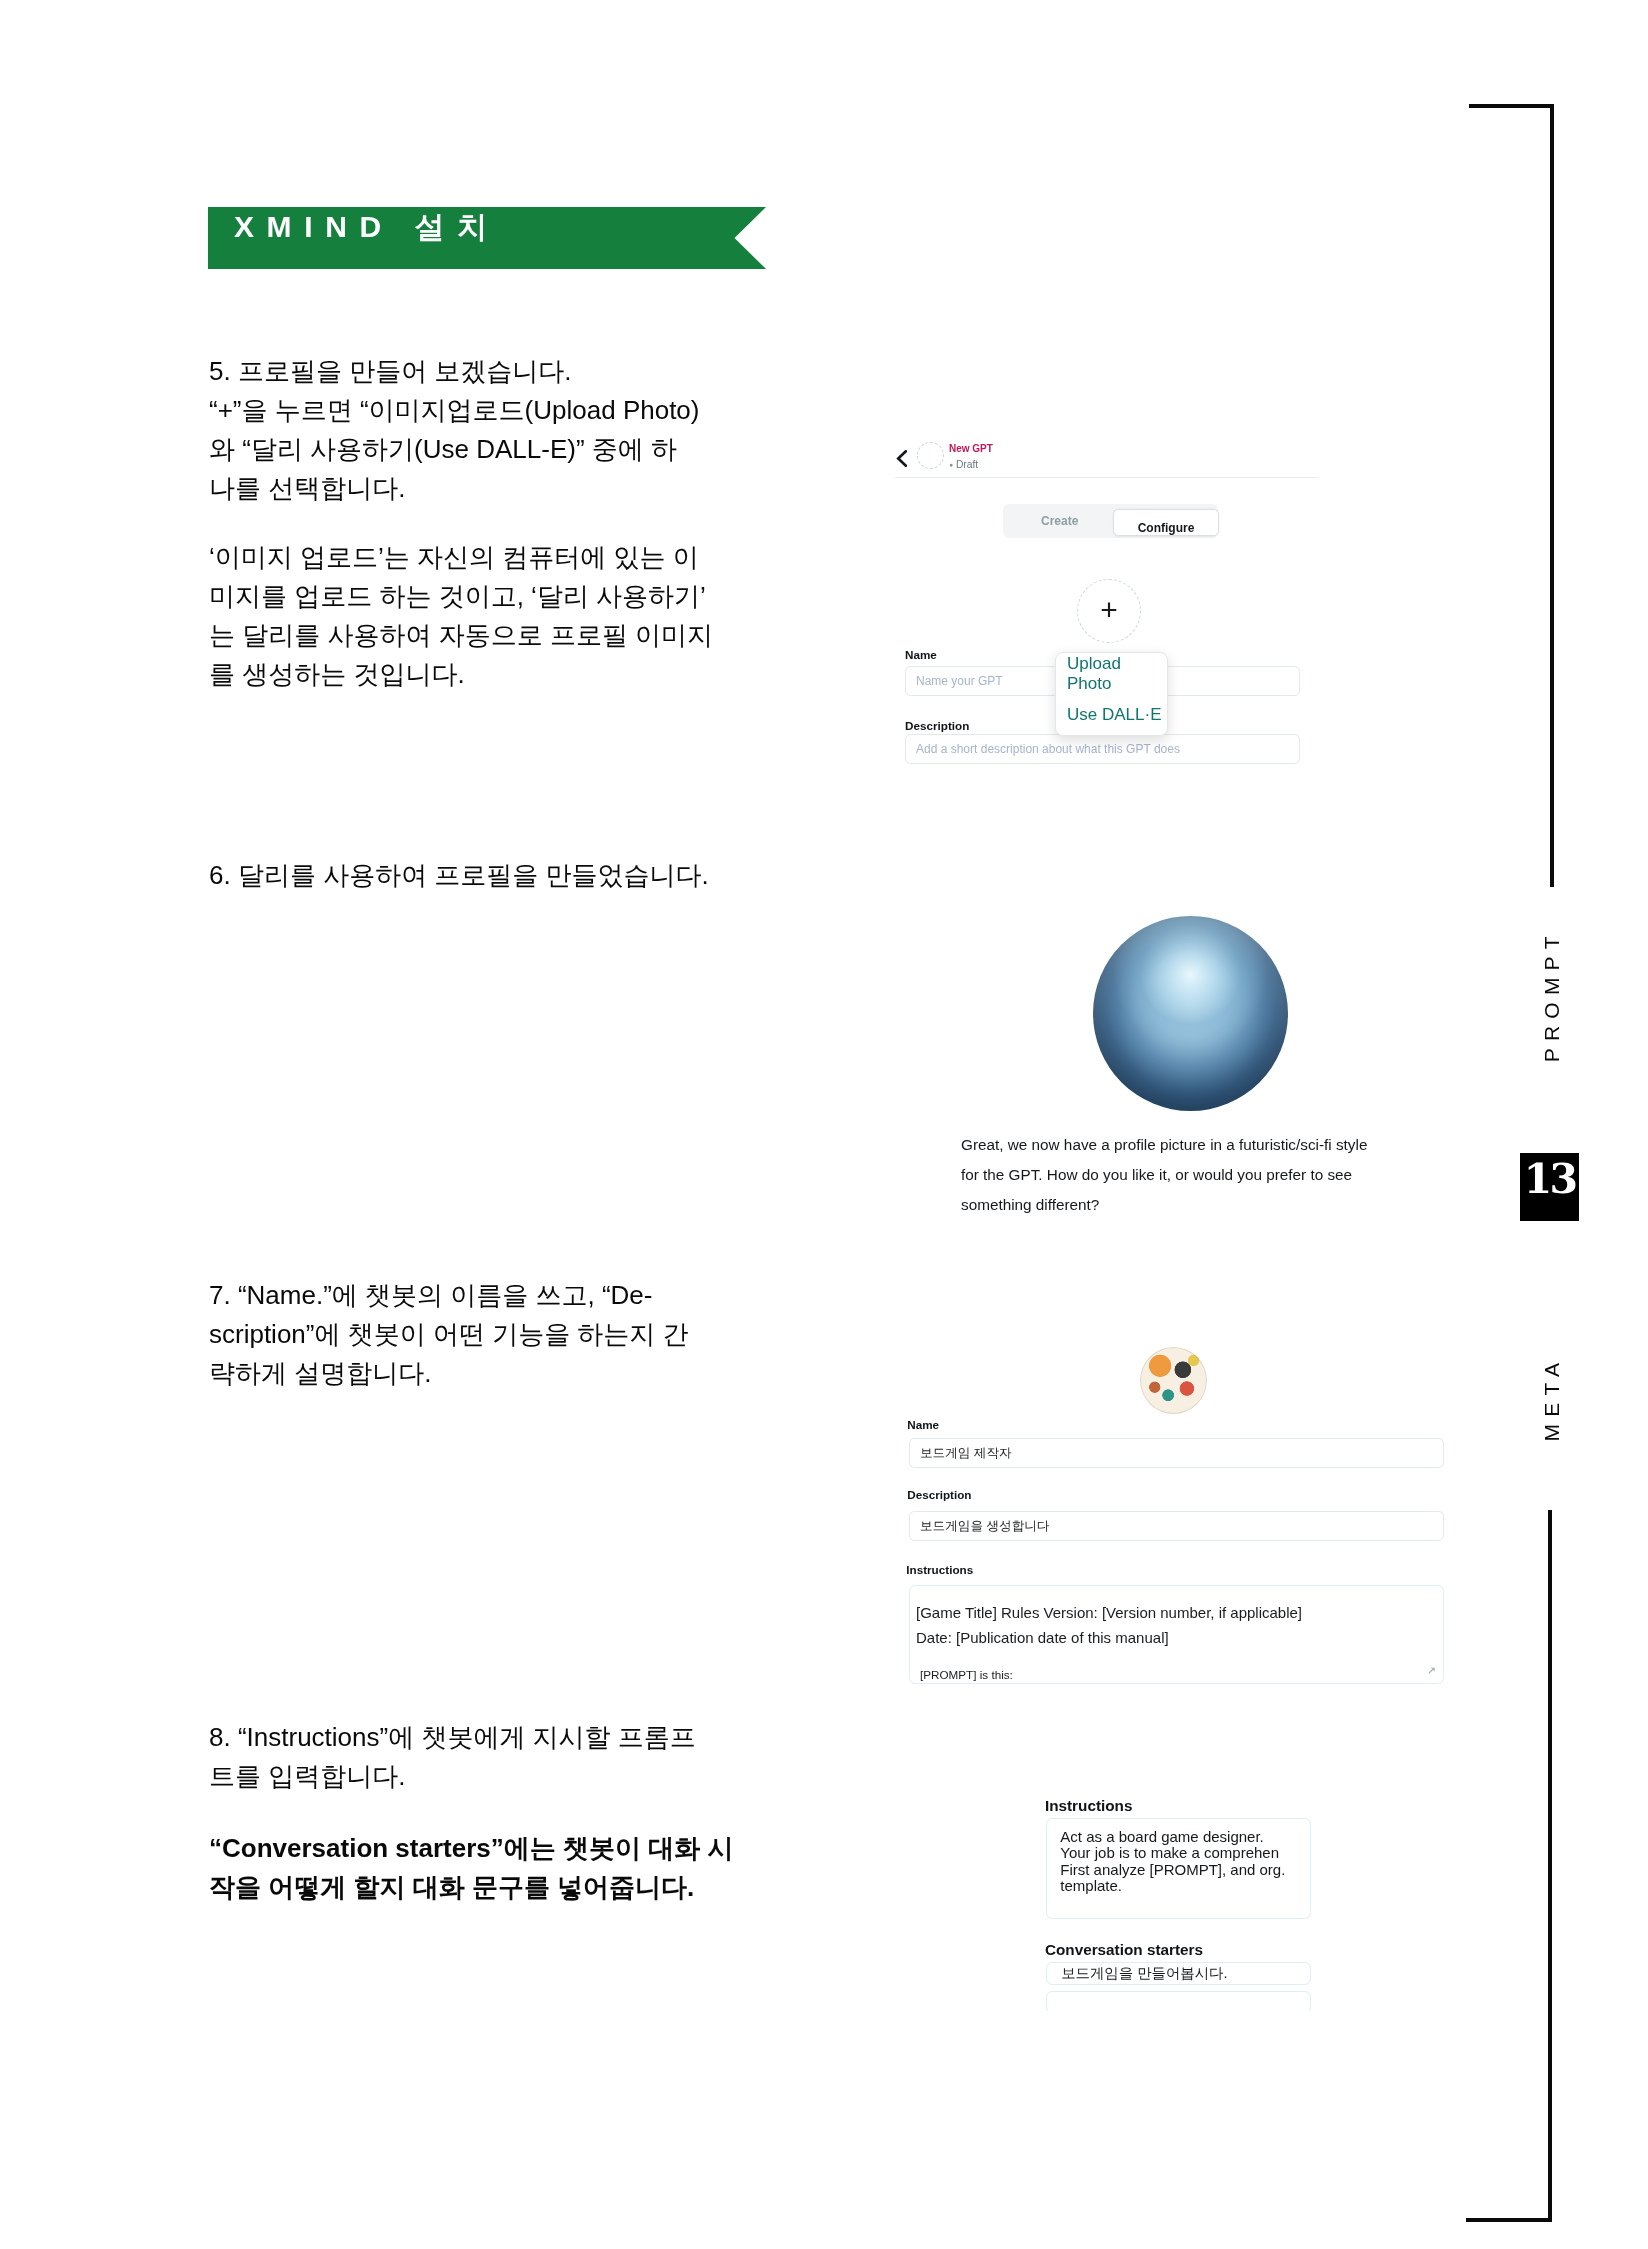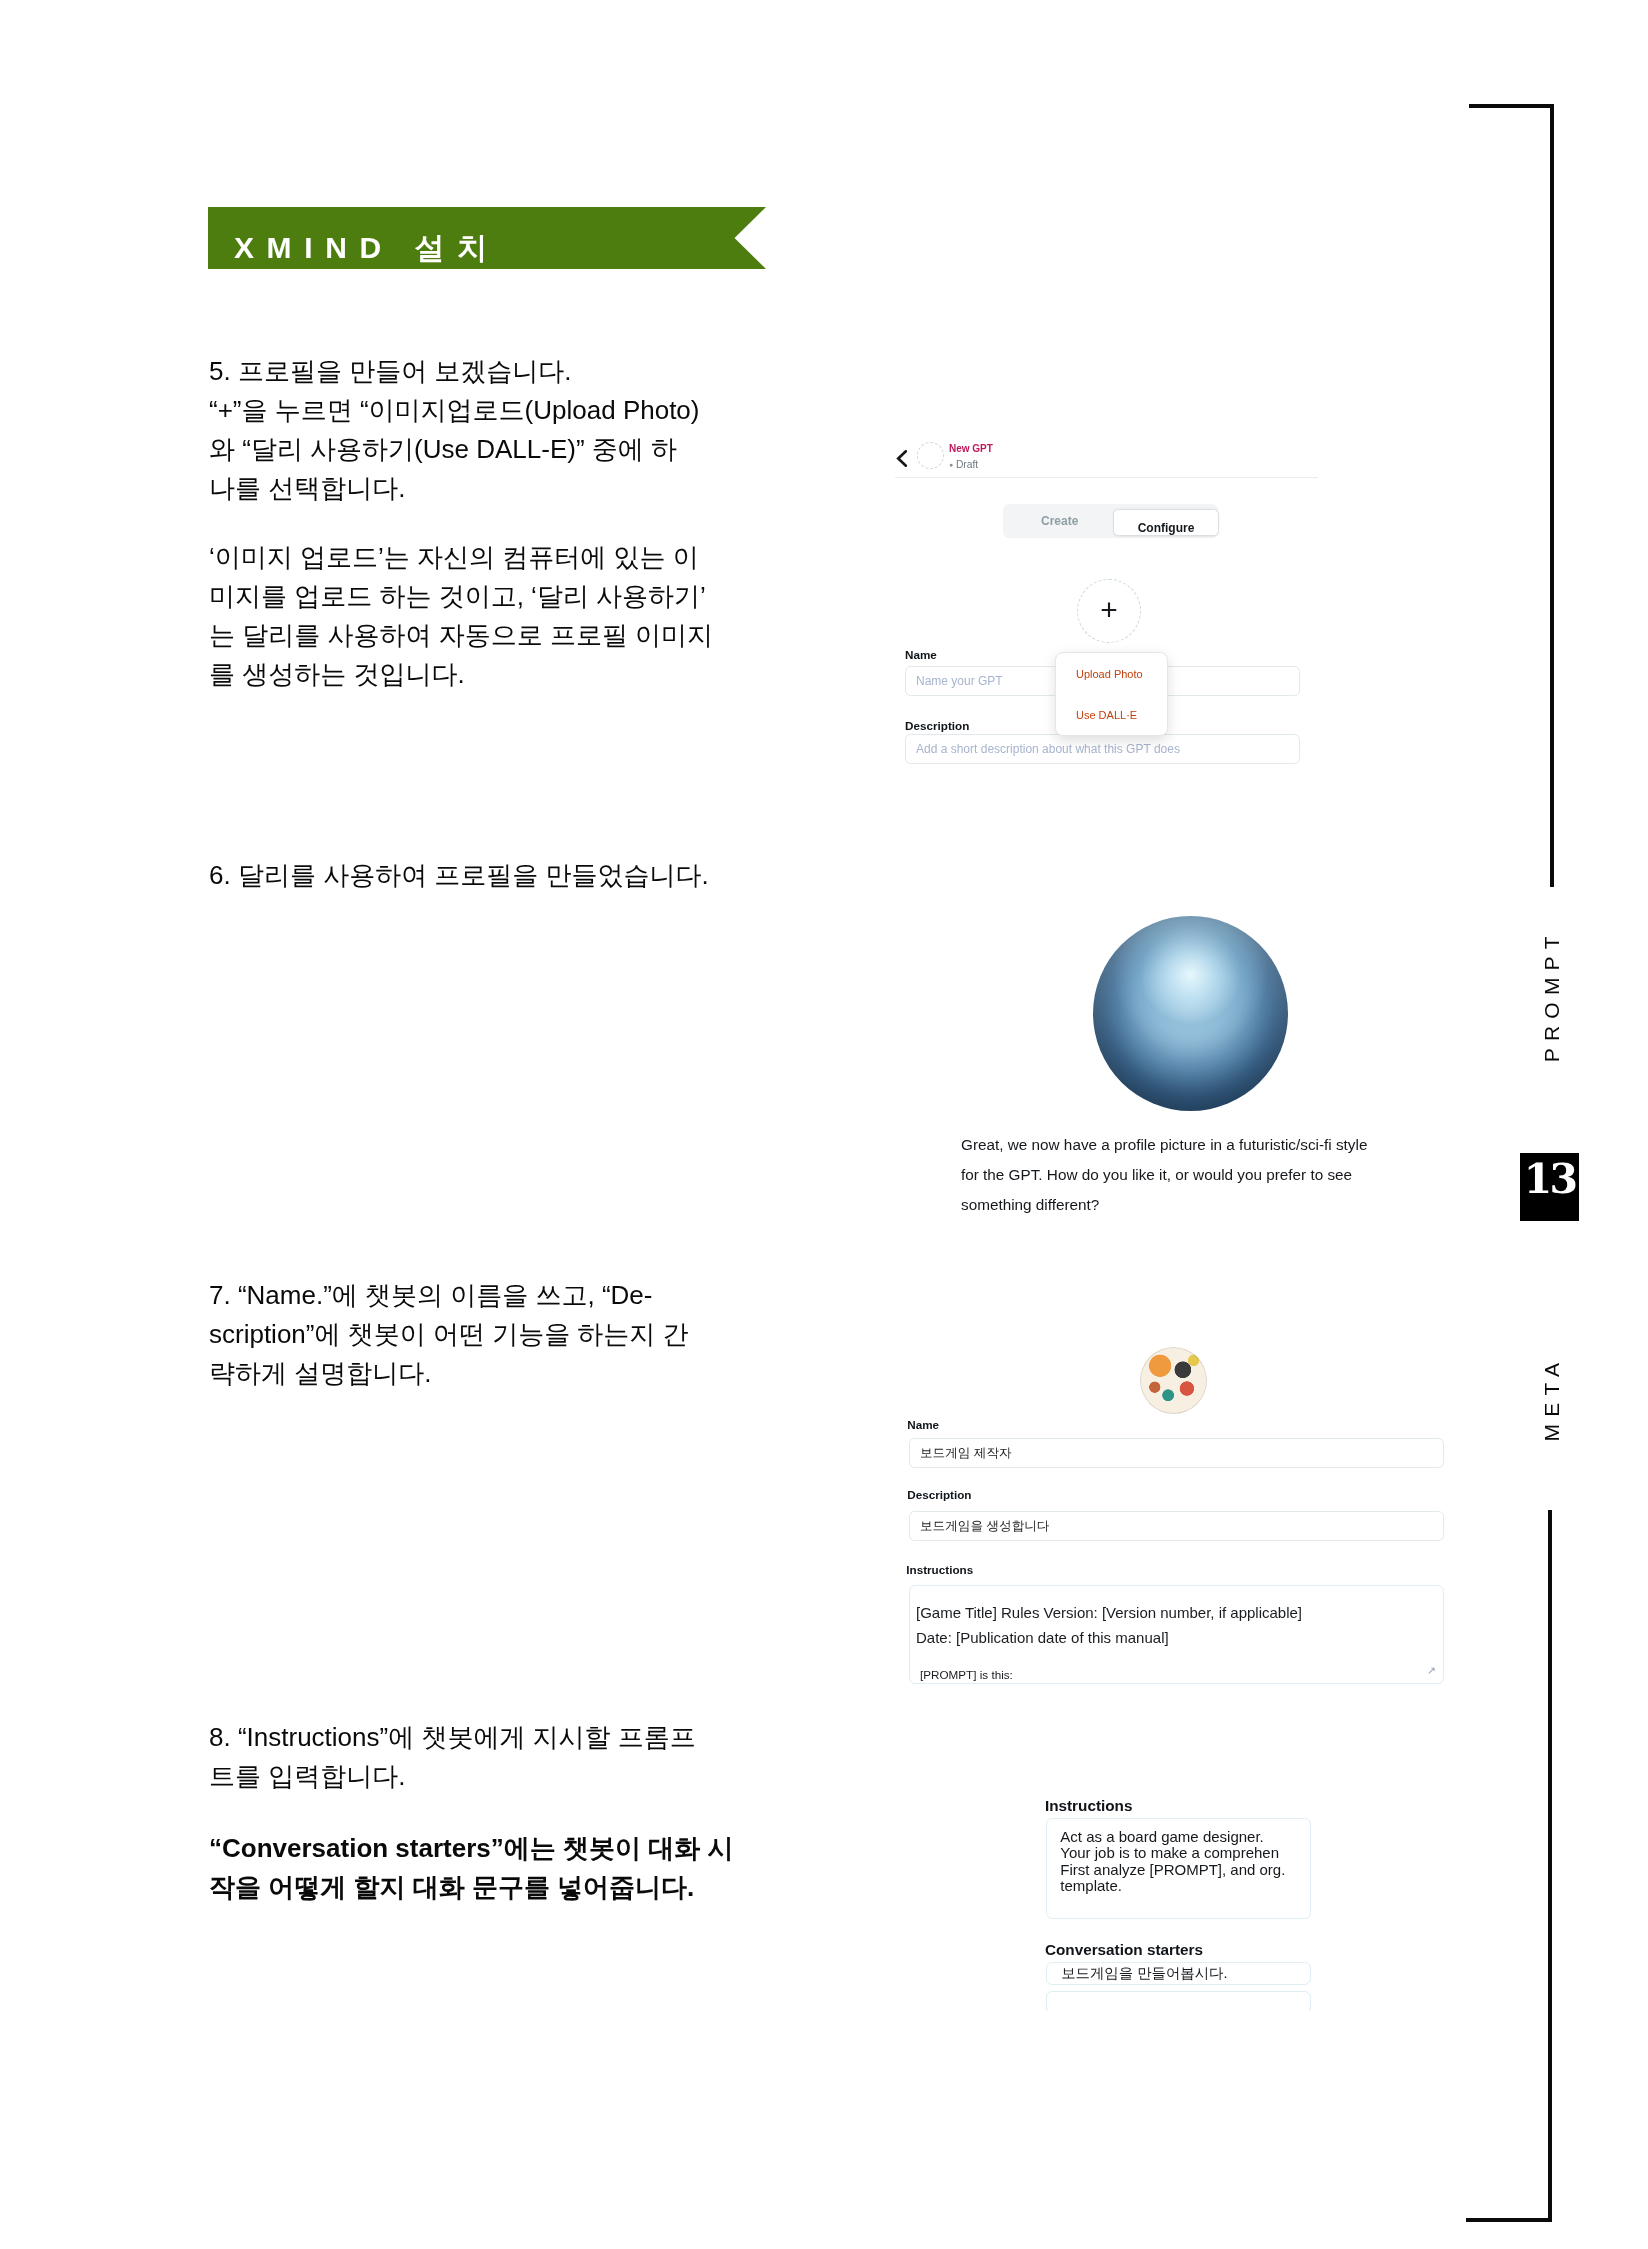"XMIND 설치" .ribbon { align-items: flex-end -> flex-start; background: #4d7c0f -> #15803d }
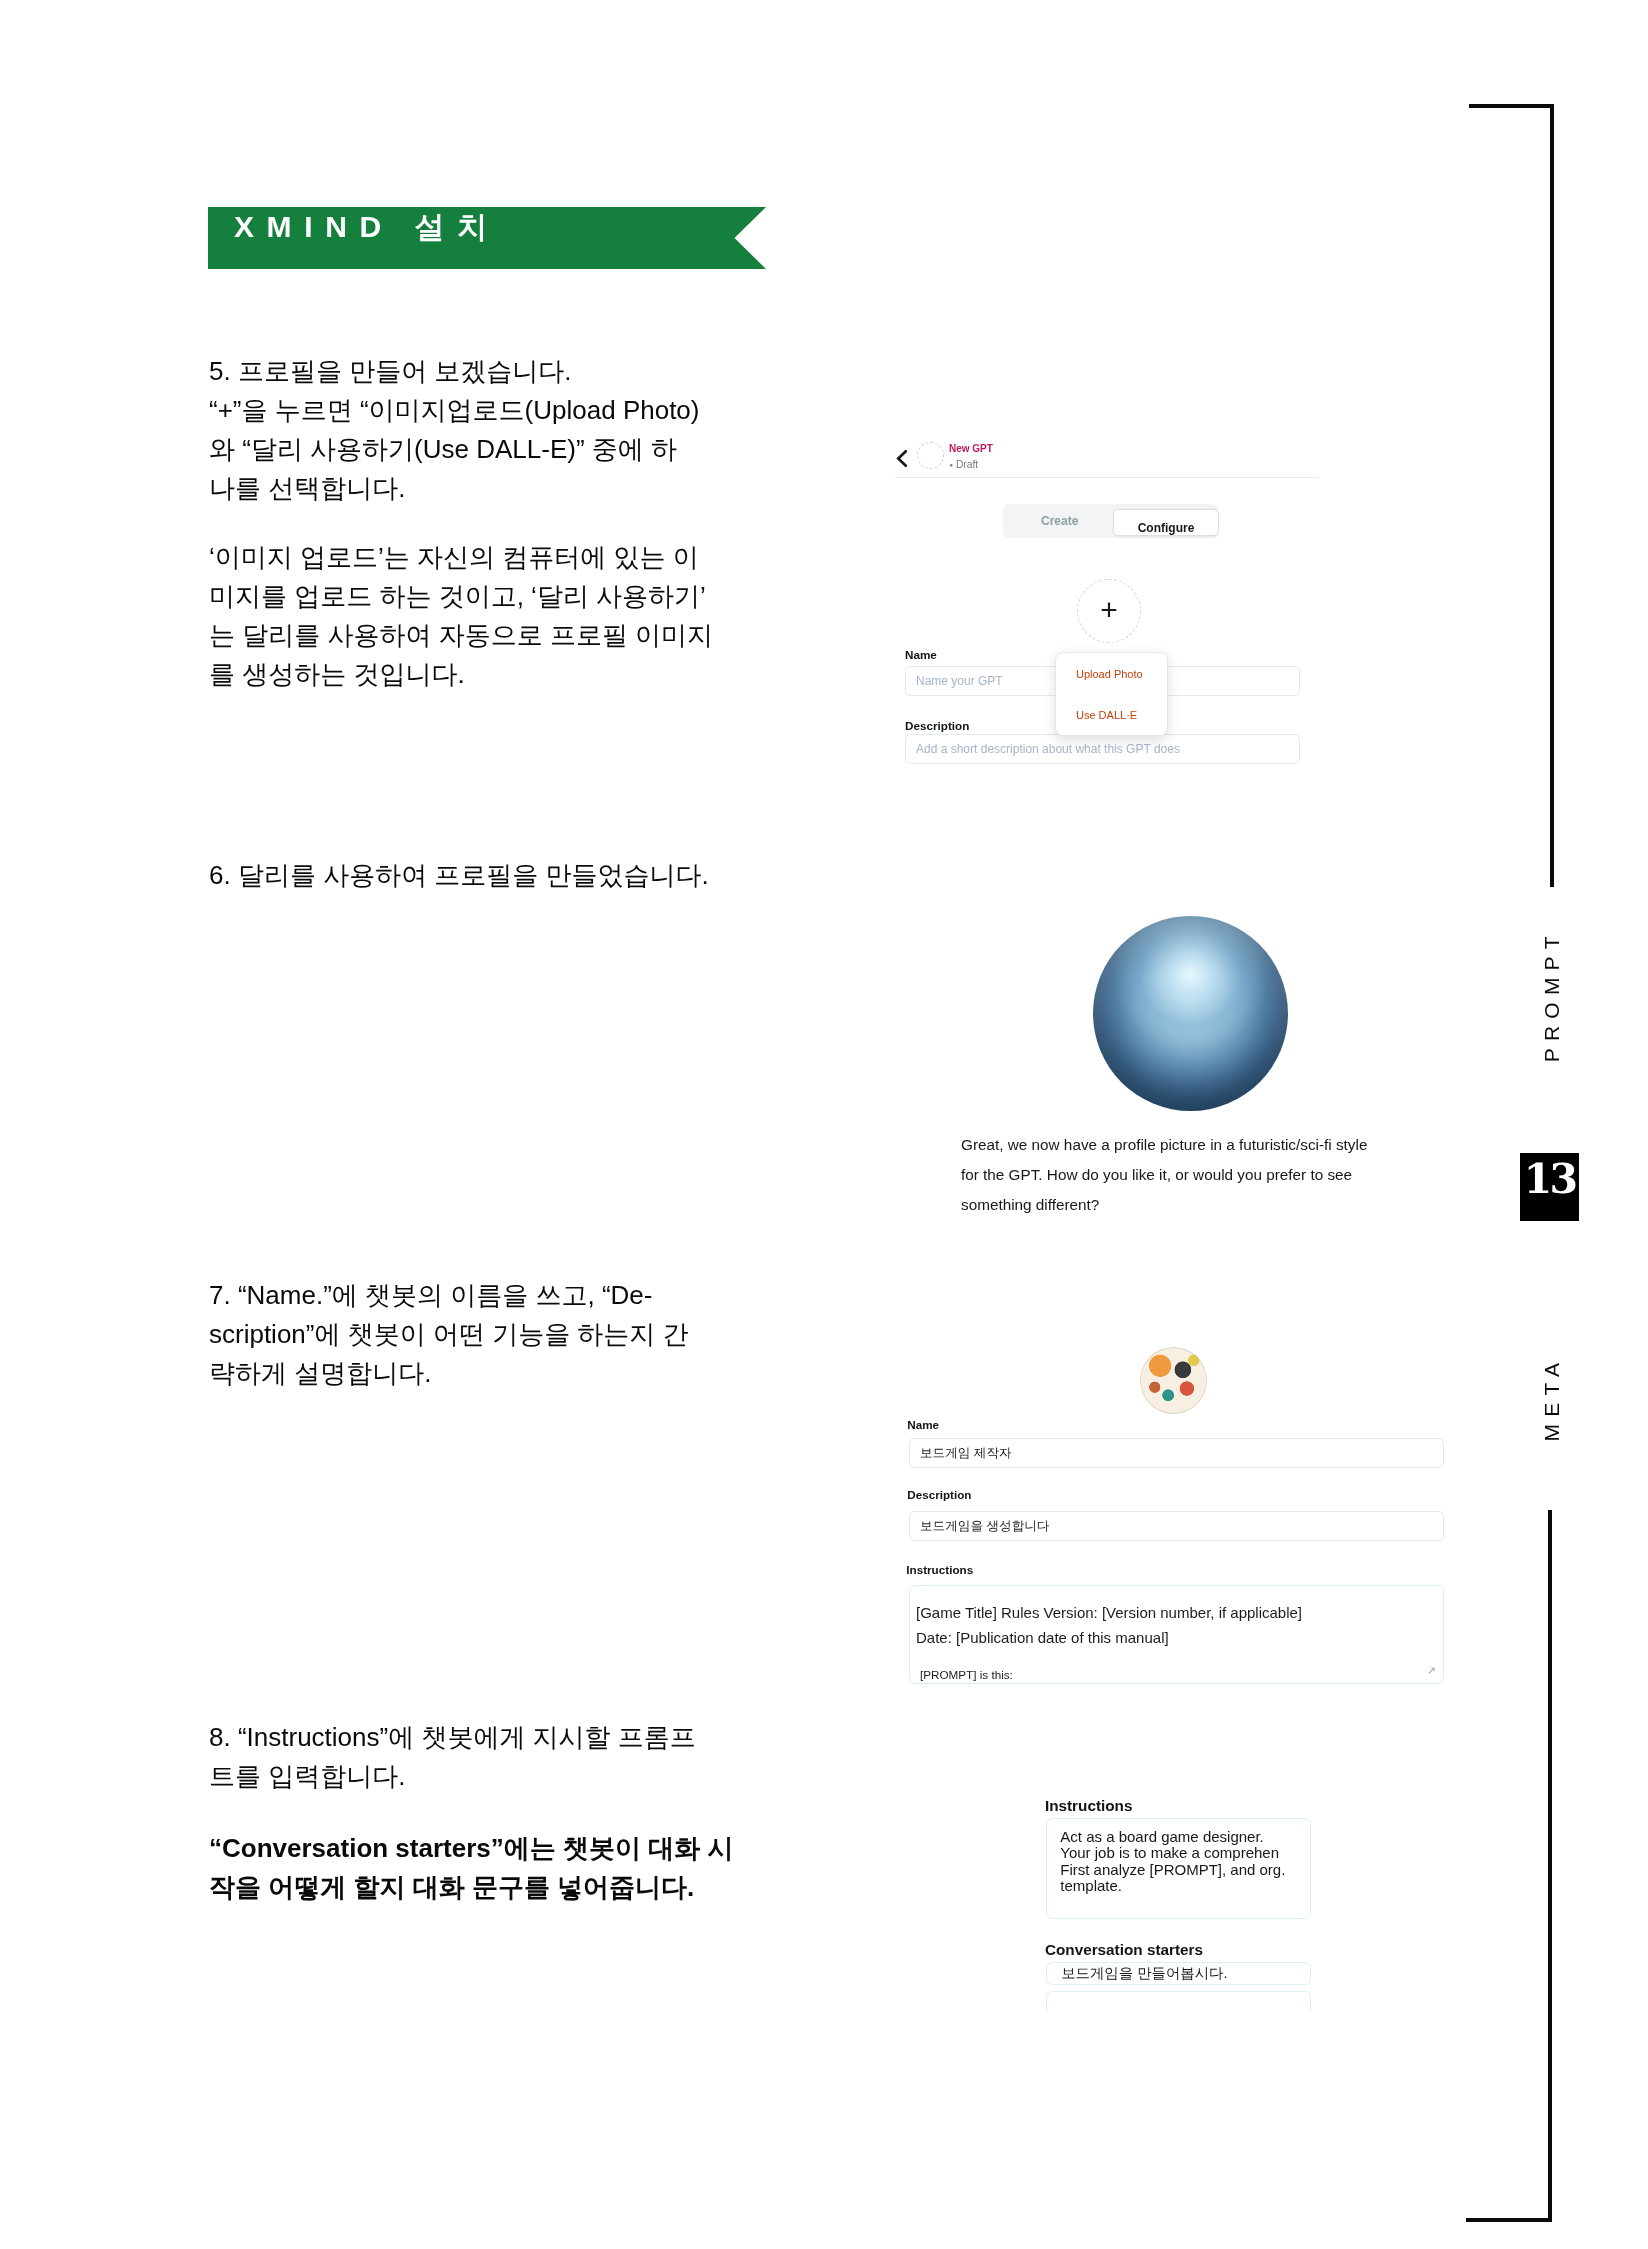"Upload Photo" .pop-item { color: #c2410c -> #0f766e; font-size: 11px -> 17px; padding-left: 20px -> 11px }
